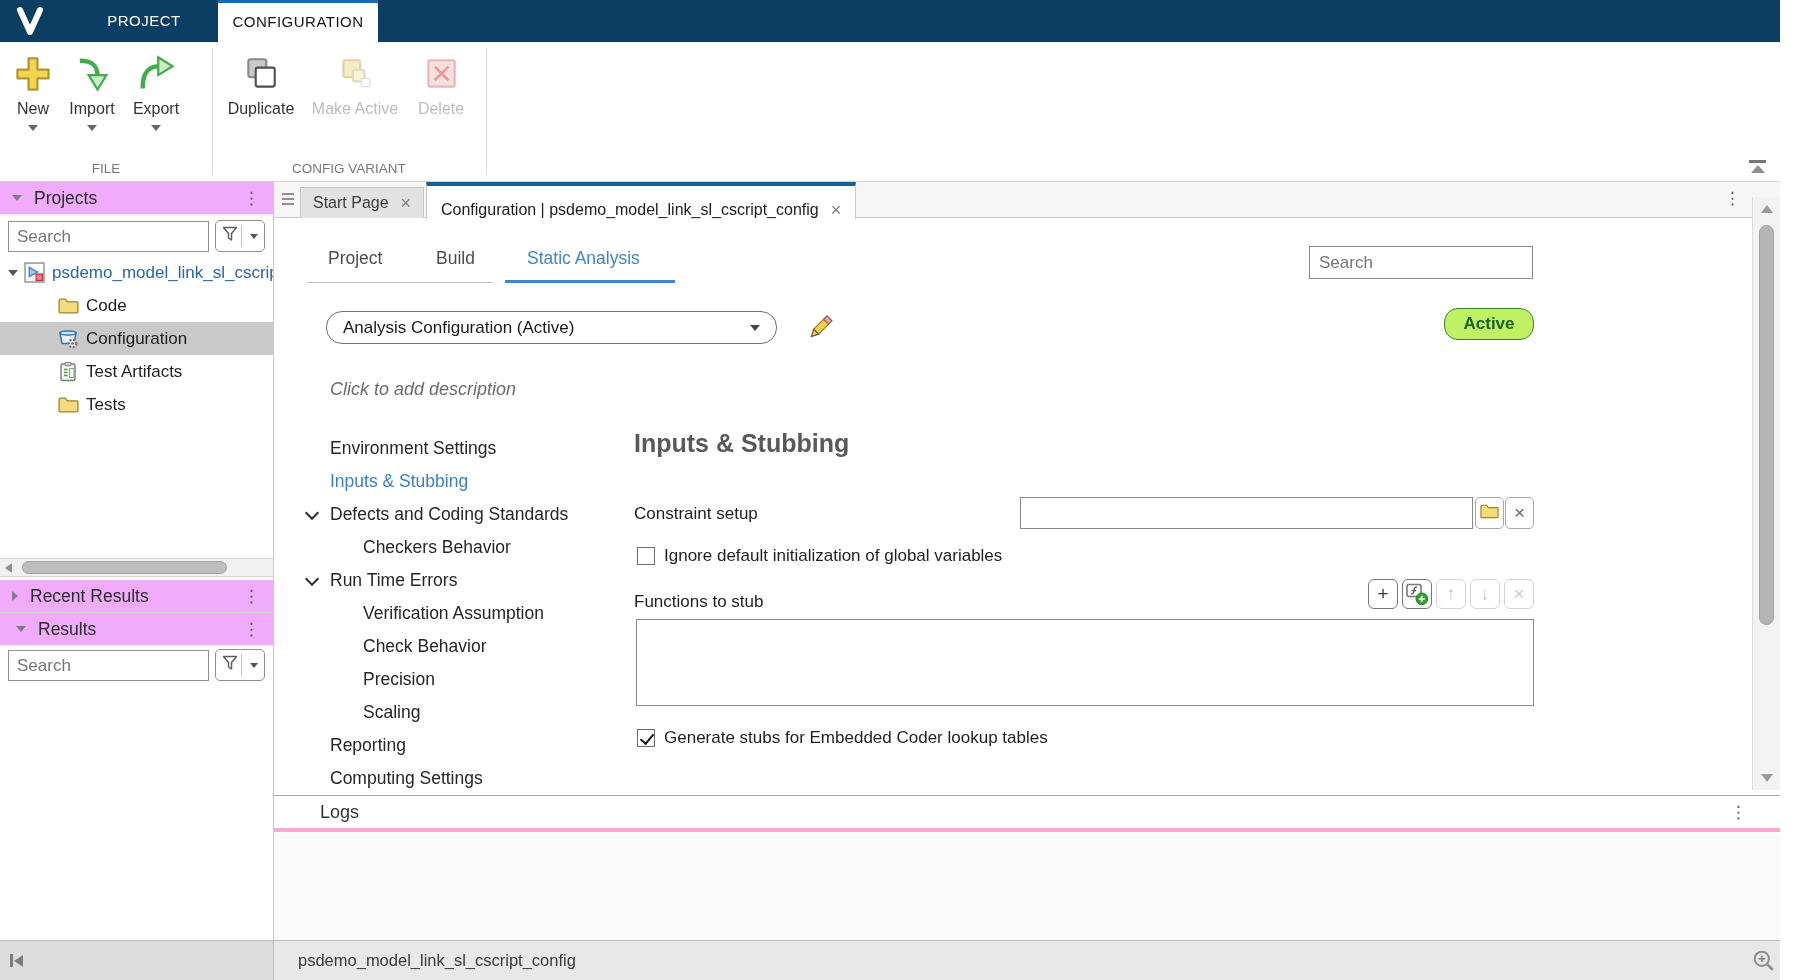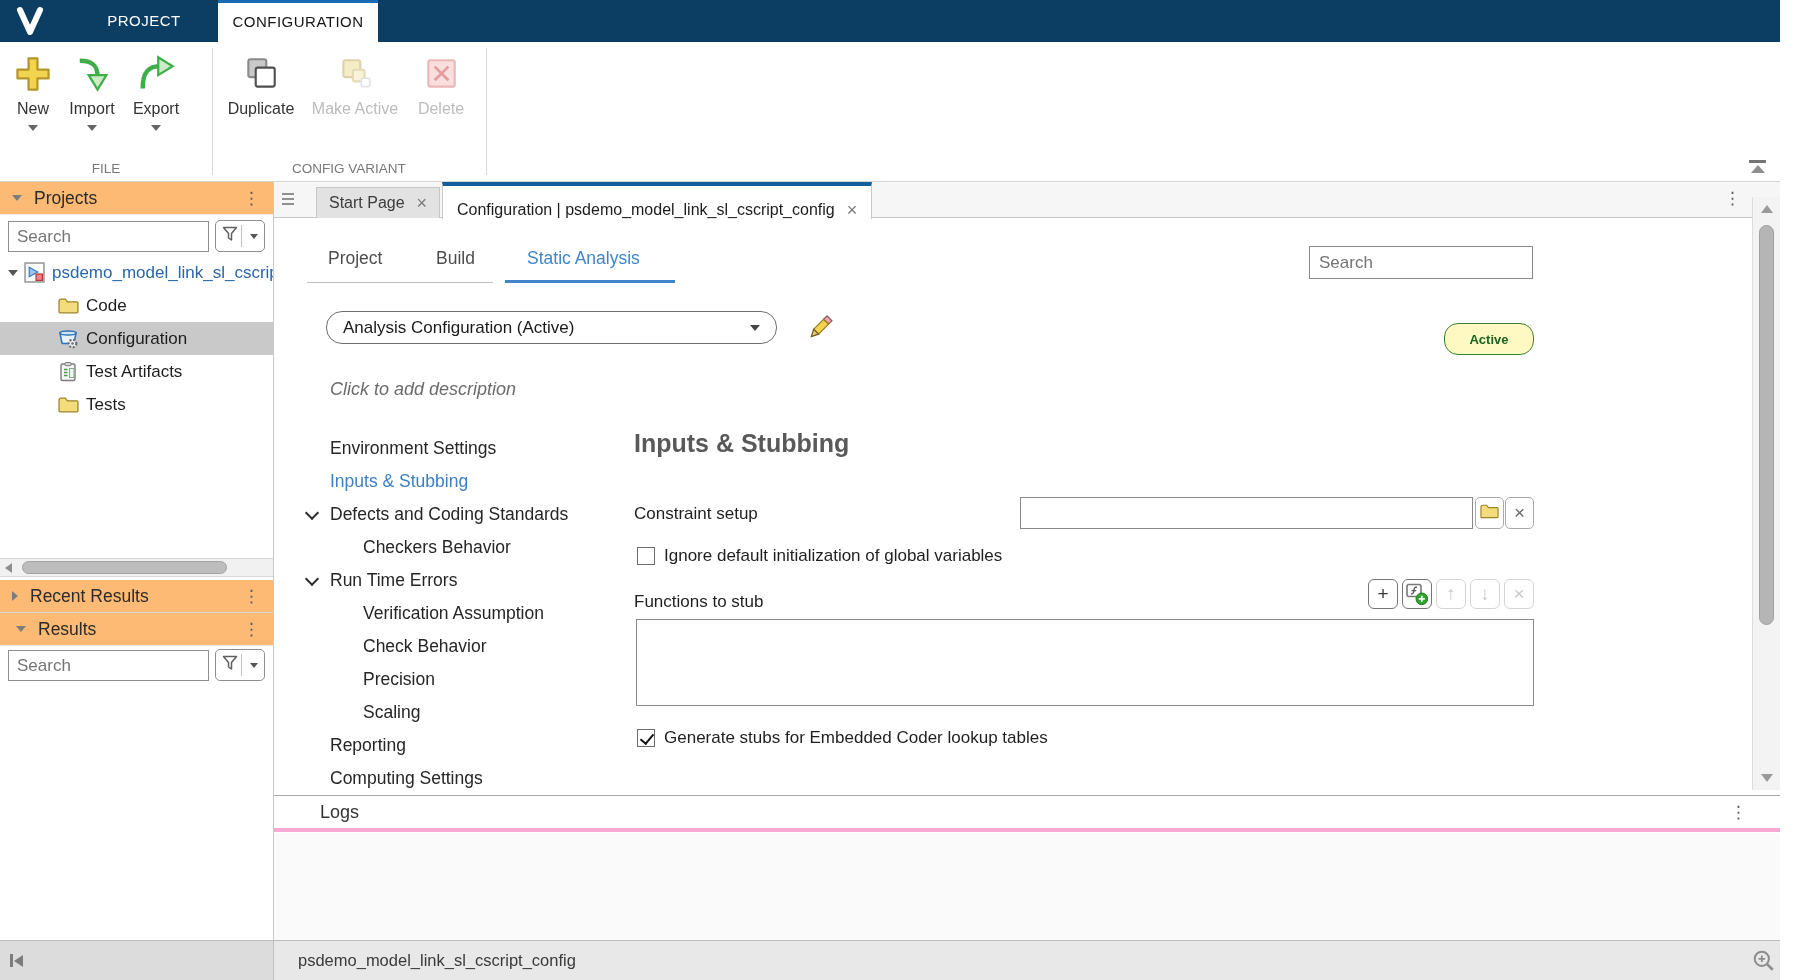"Projects" .panel-header { background: #fdba74 -> #f0abfc }
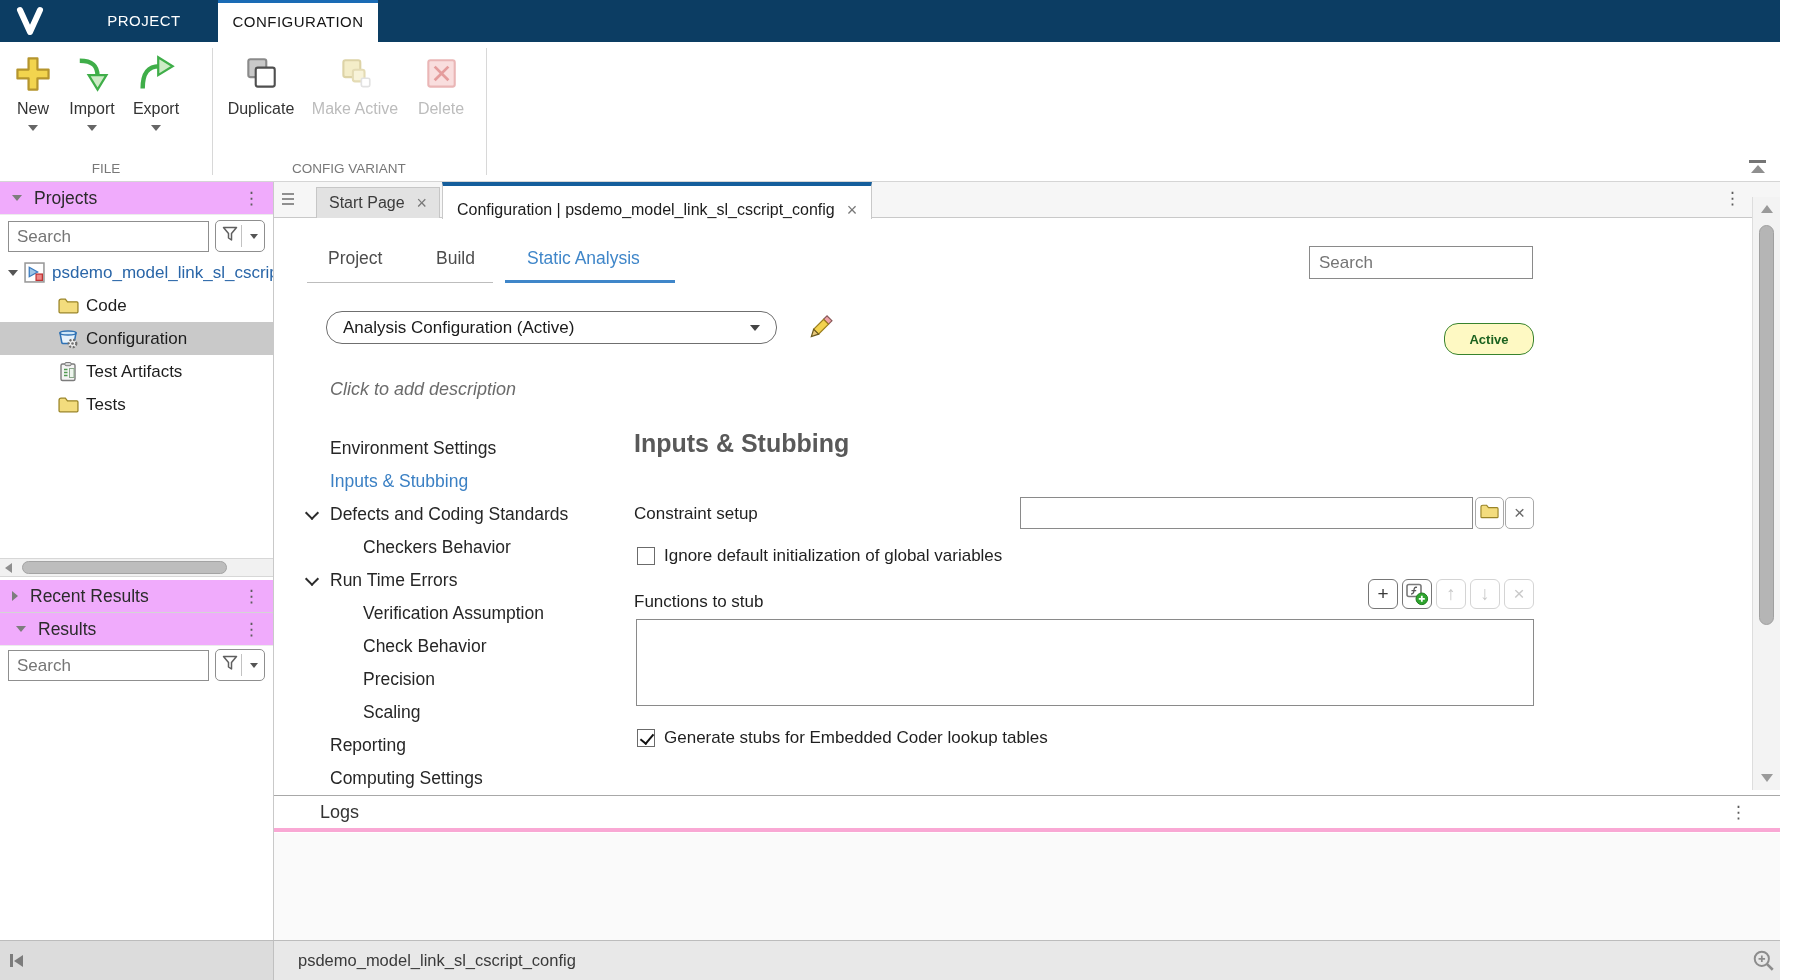"Start Page" .doc-tab { margin-left: 16px -> none }
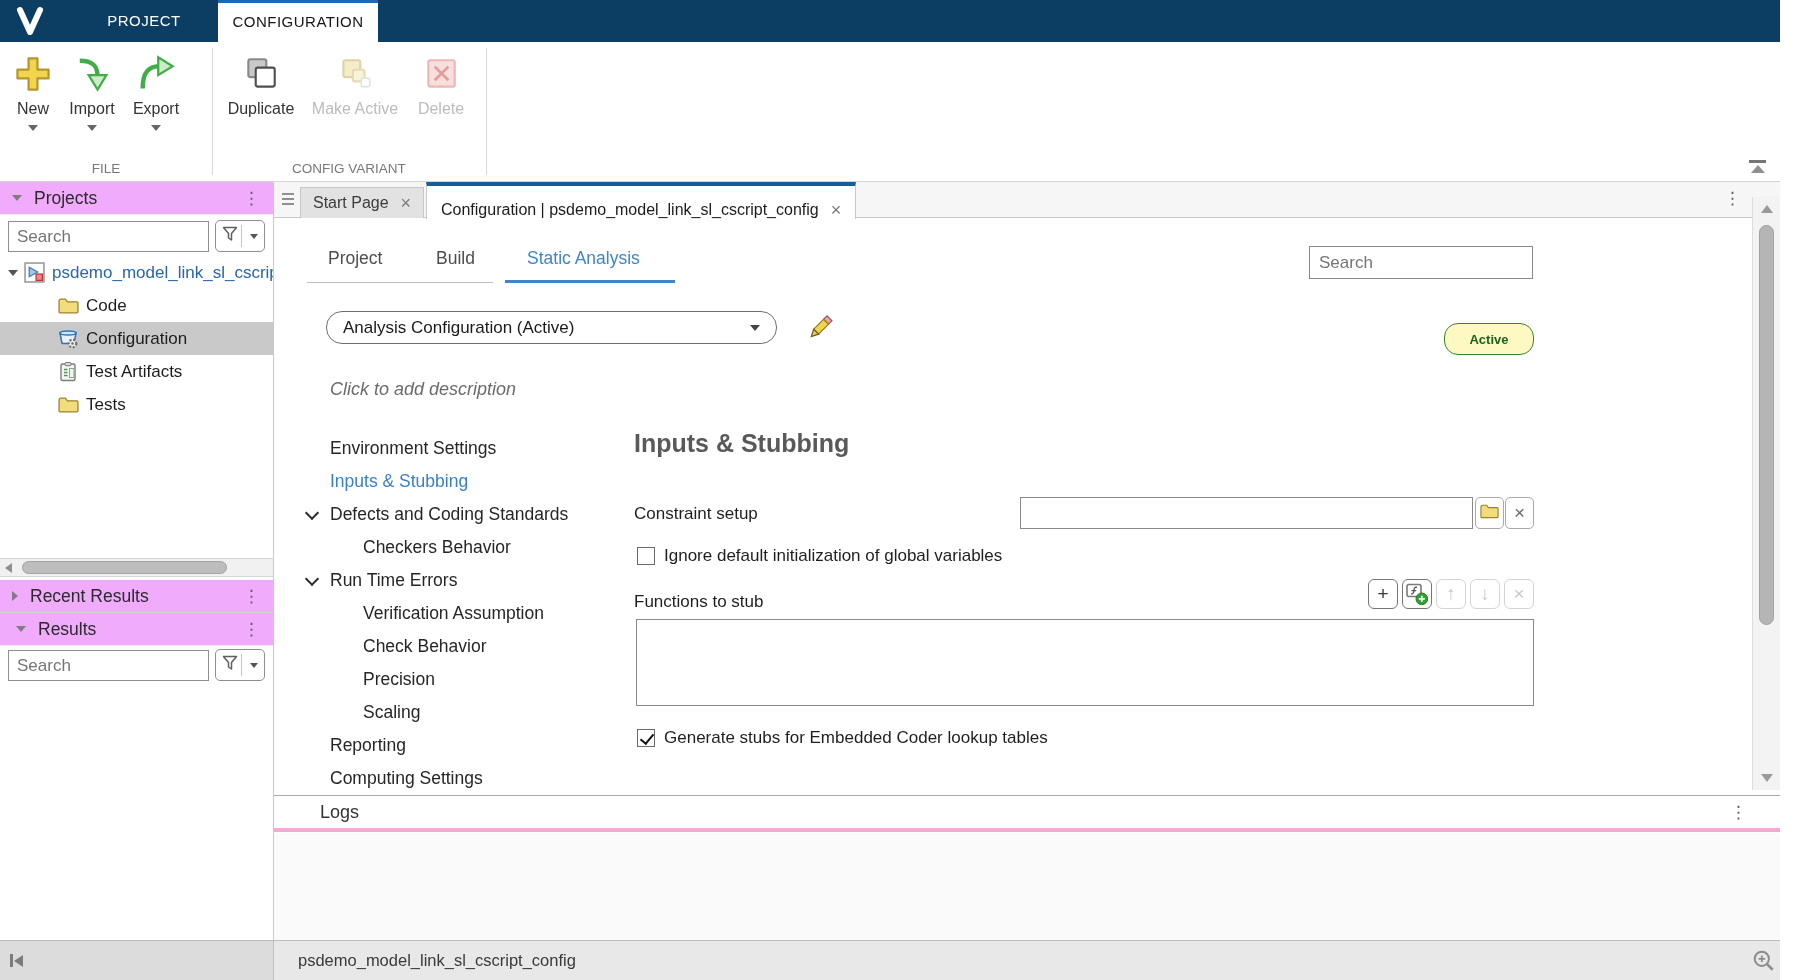"Active" .active-badge { background: #fef9c3 -> #bef264; font-size: 13px -> 17px; top: 141px -> 126px }
